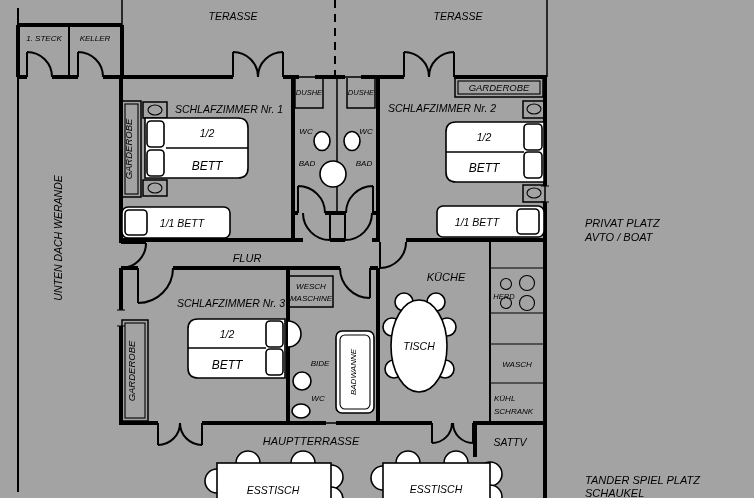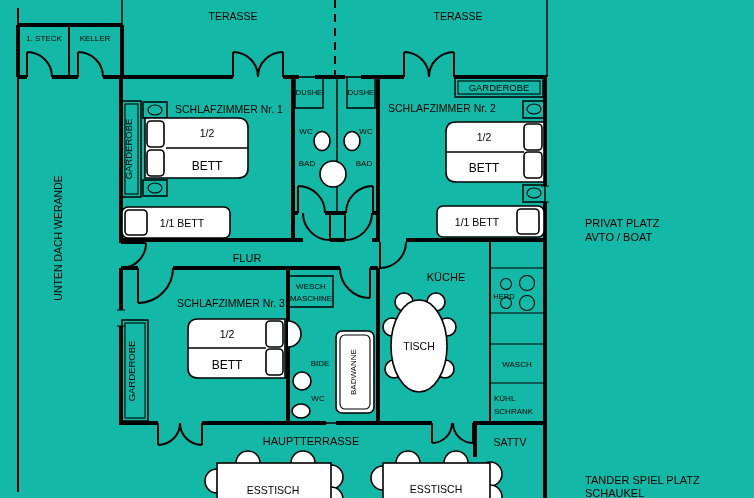"TERASSE" .stage { background: #14b8a6 -> #a3a3a3; font-style: none -> italic }
